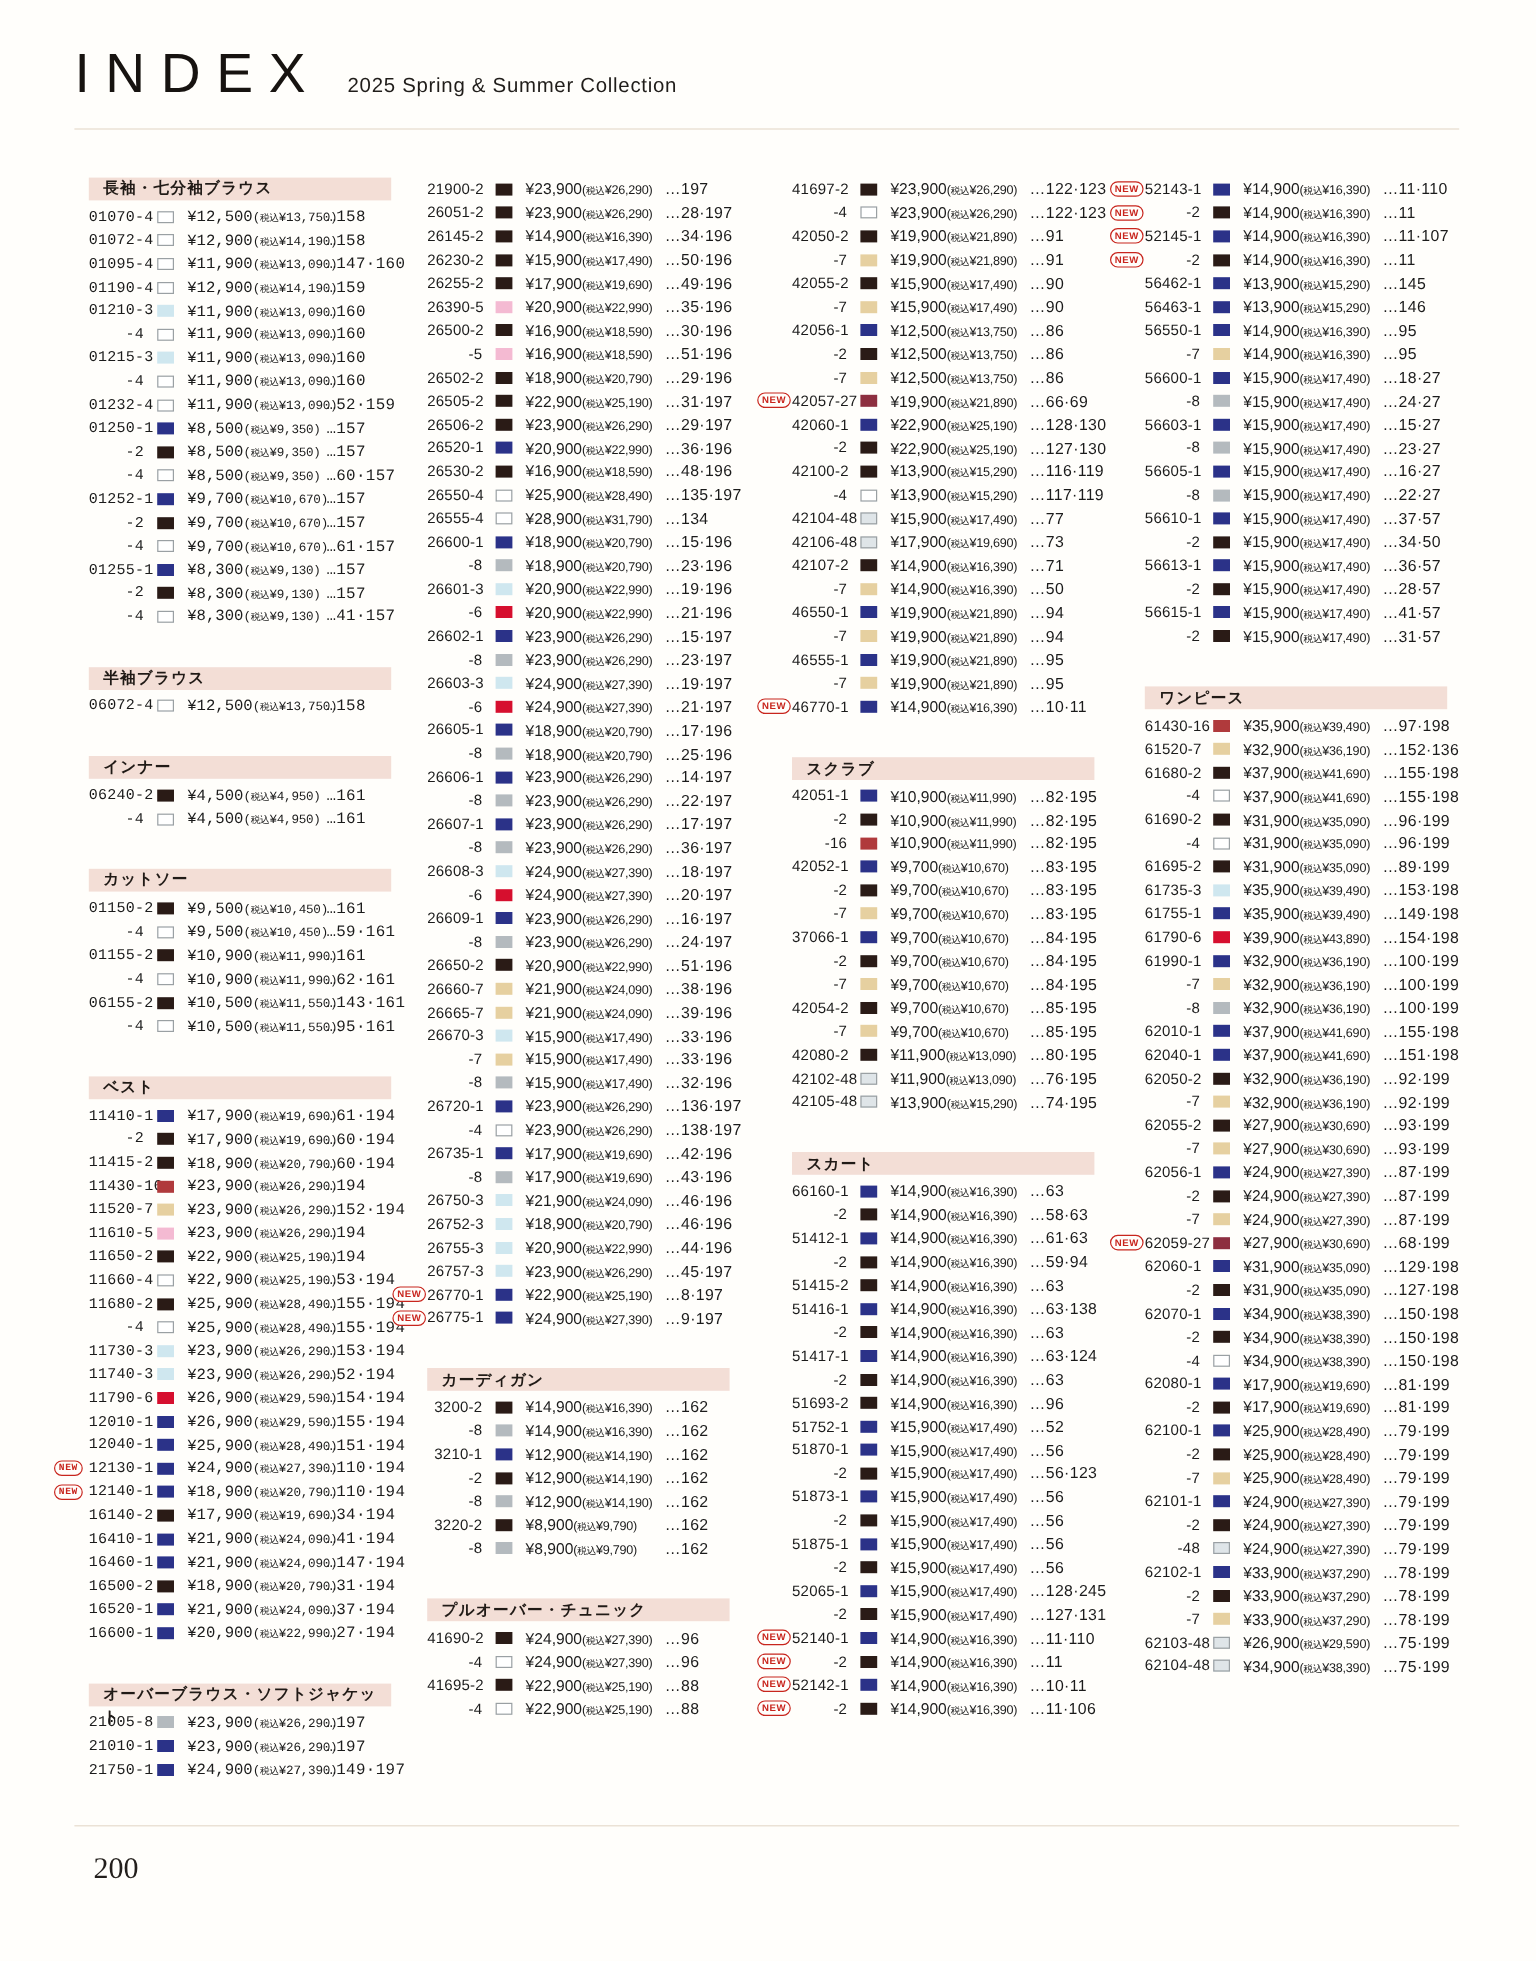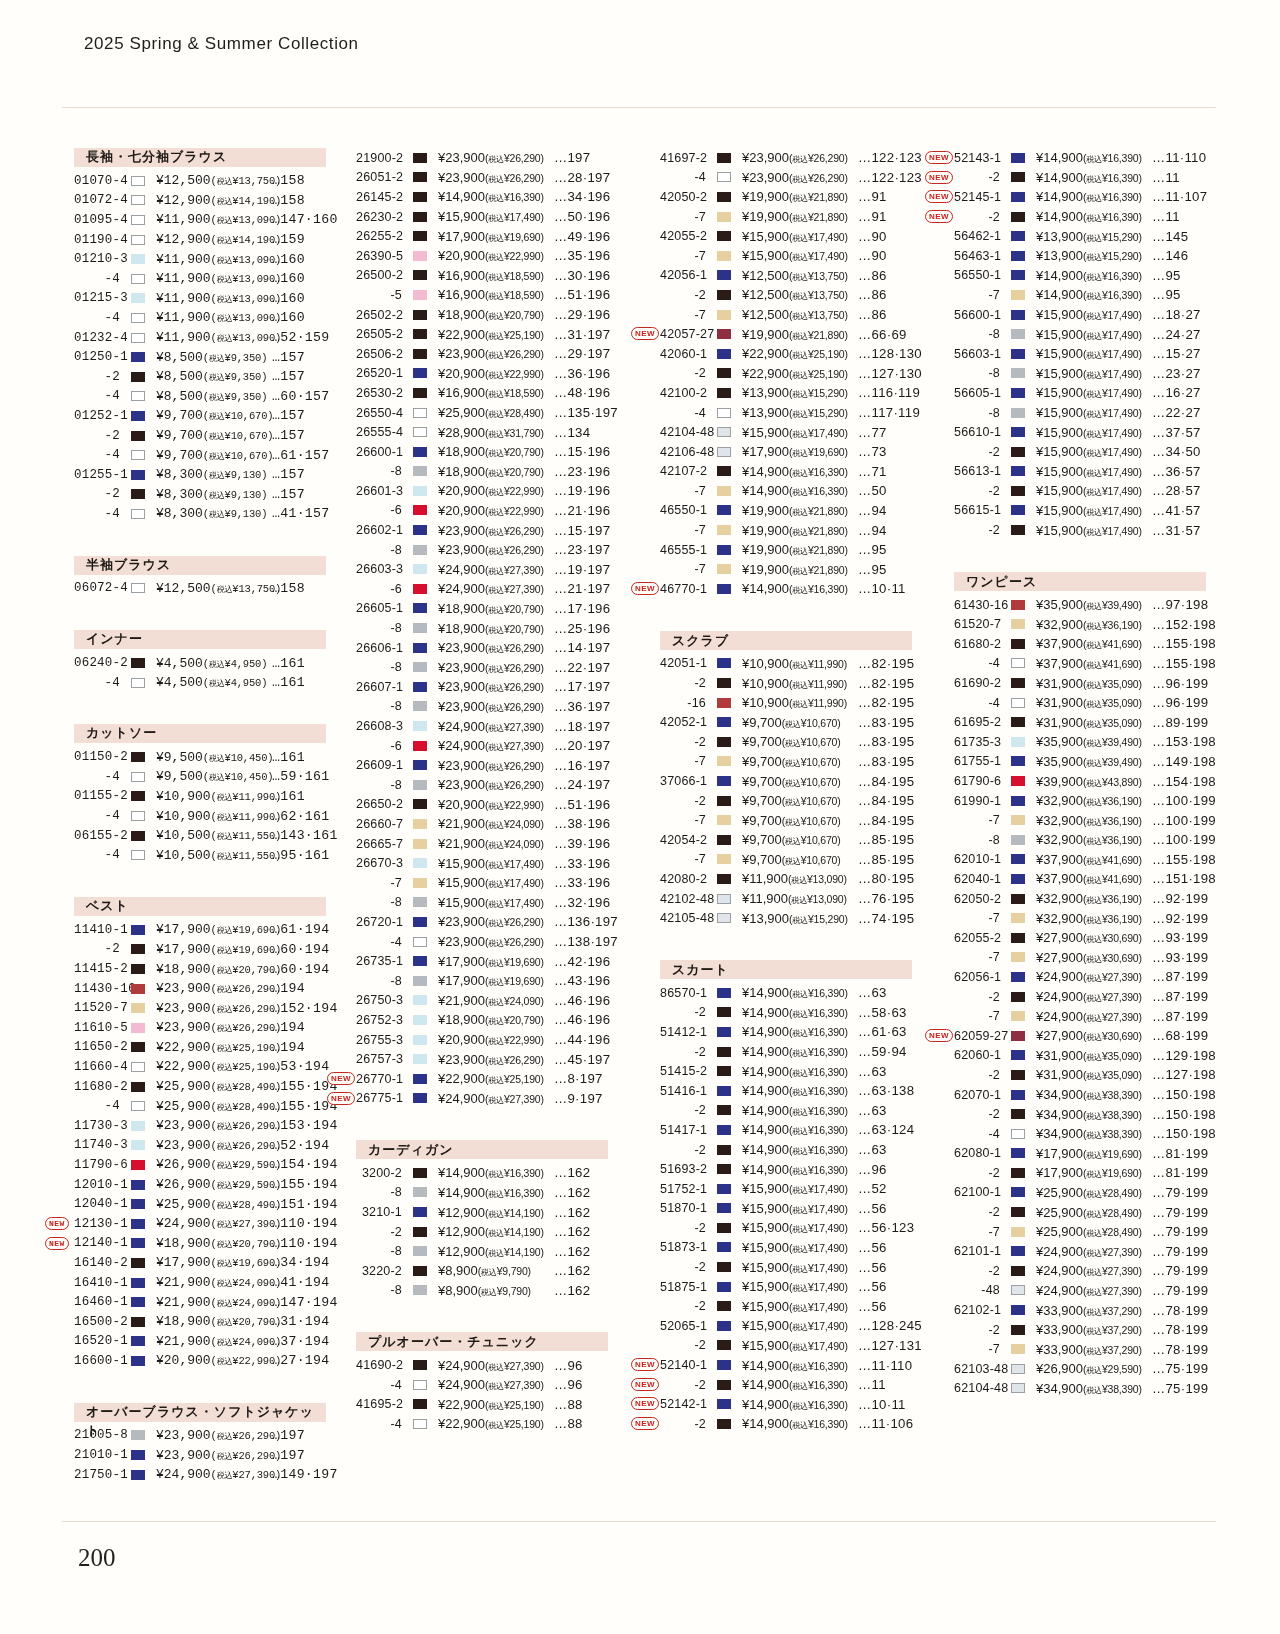"INDEX" h1 { html: none -> <h1>INDEX</h1> }
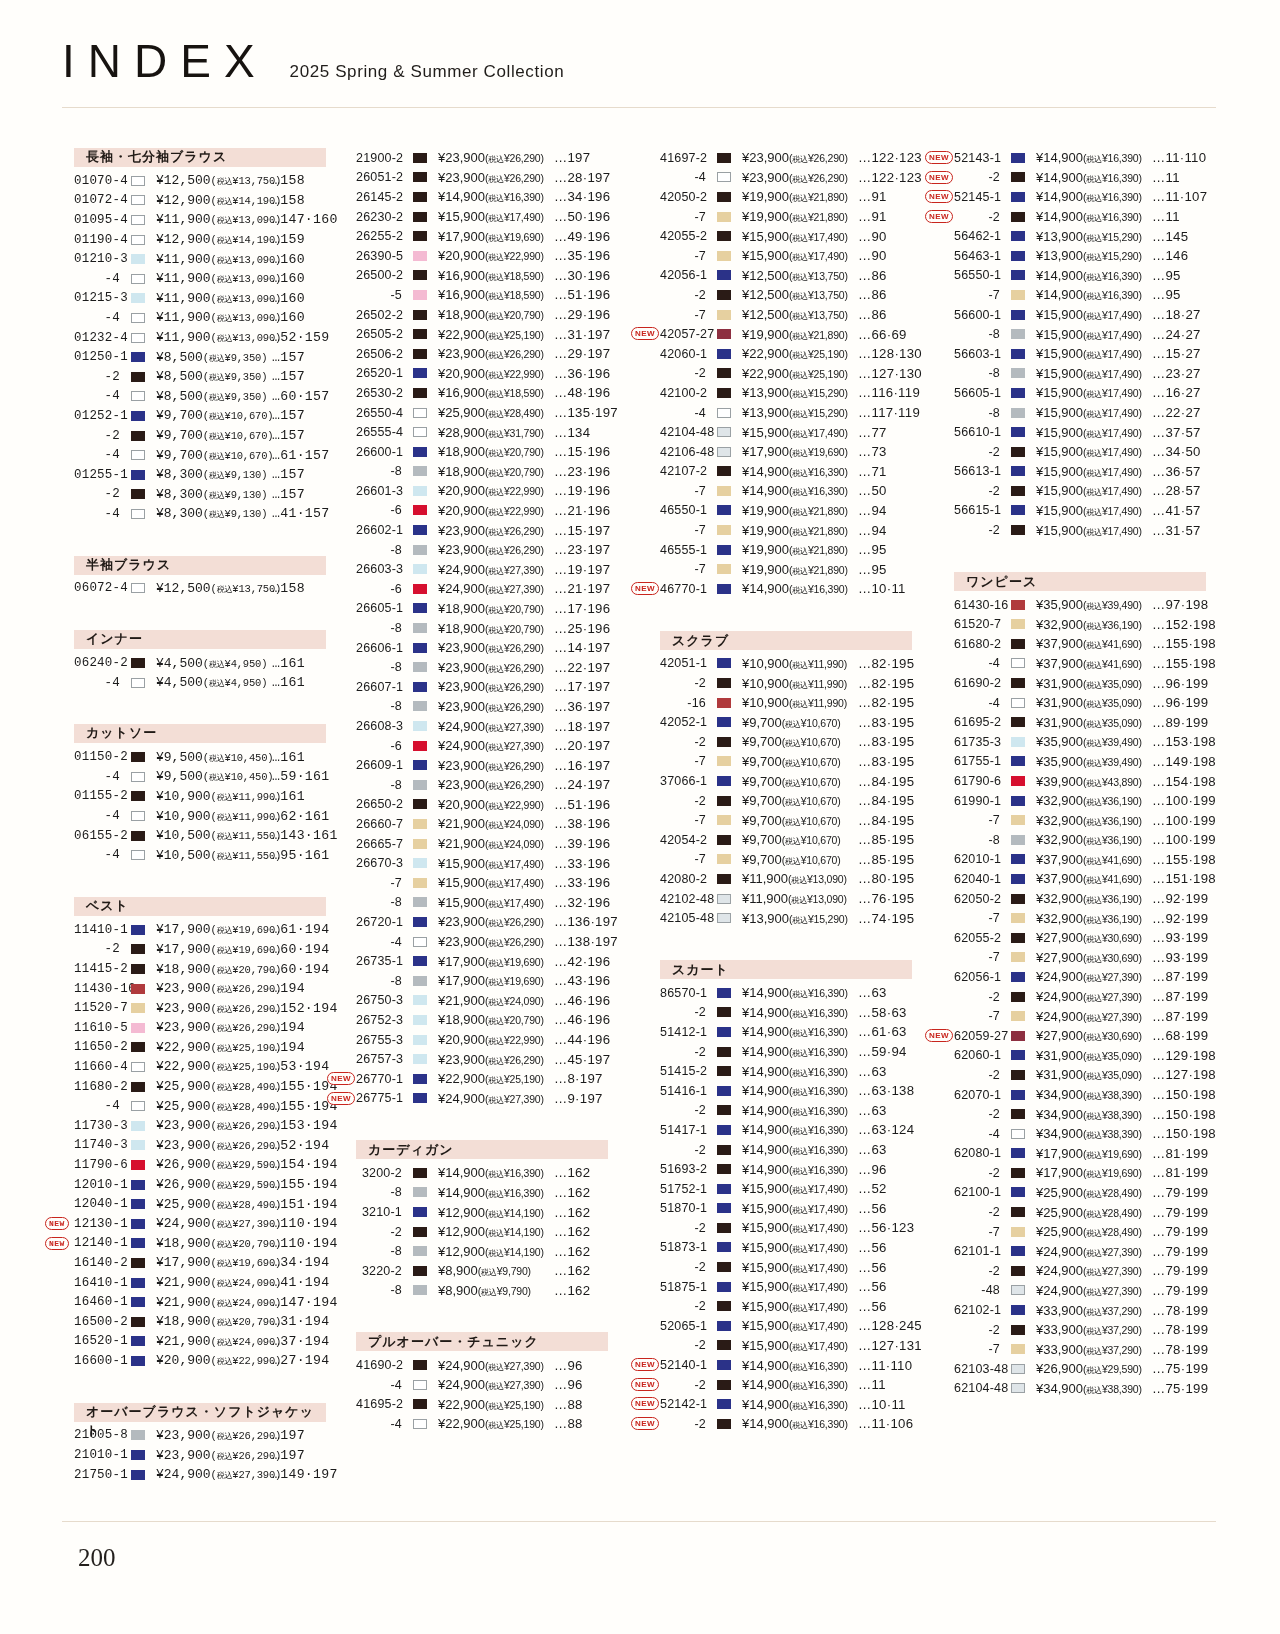"…152·198" span.pages { text: 198 -> 136 }
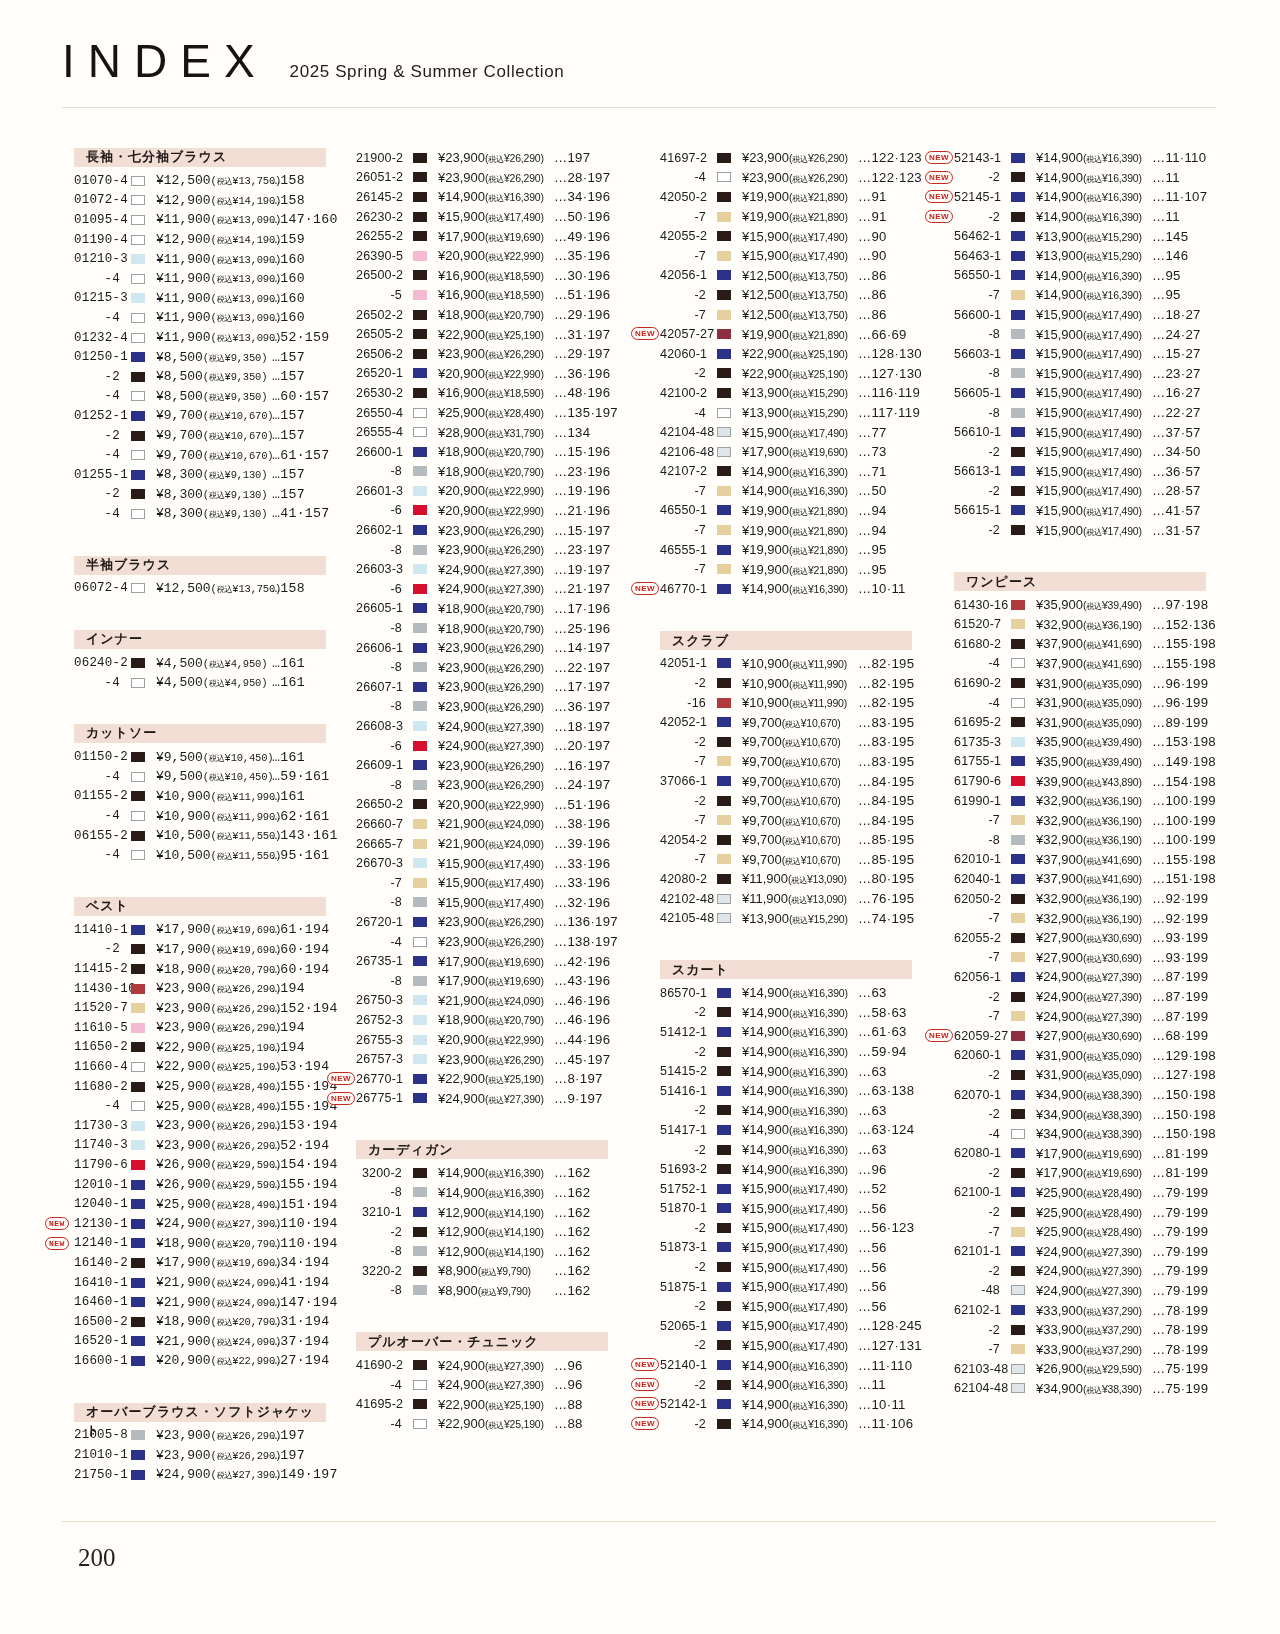"86570-1" span.code { text: 86570-1 -> 66160-1 }
